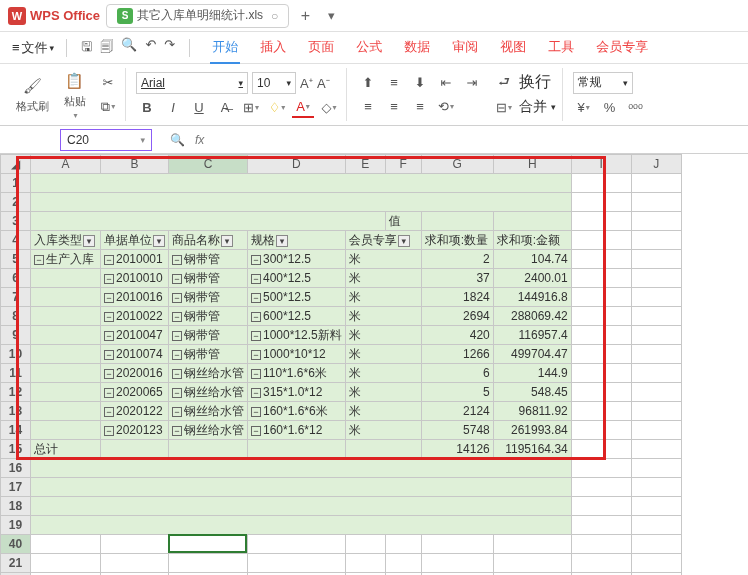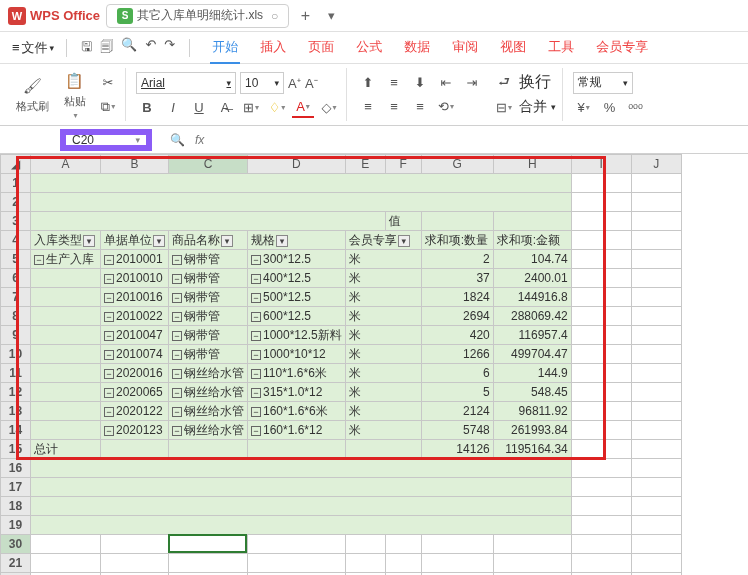"Arial" .sel.font { width: 100px -> 112px }
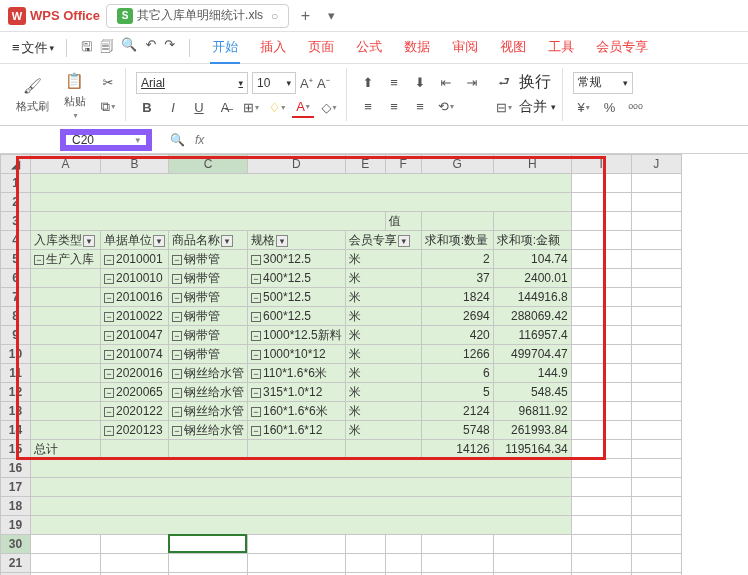"C20" .name-input { border: 6px solid #8b5cf6 -> 1px solid #8b5cf6 }
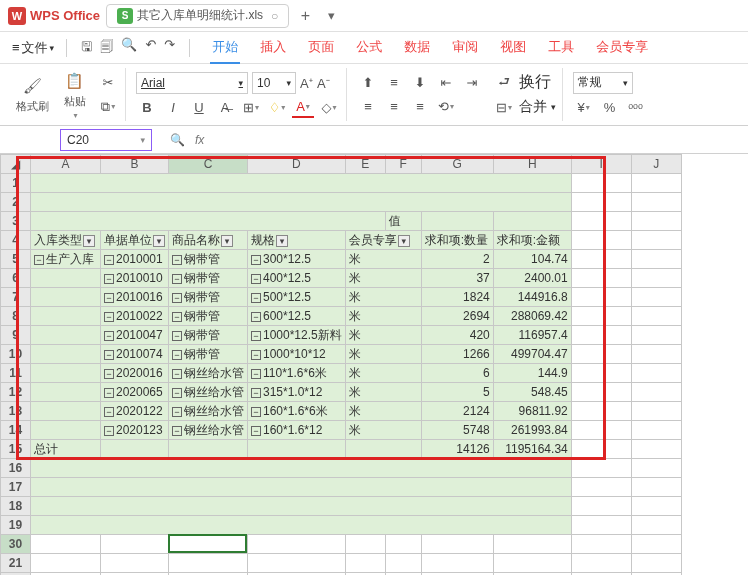"30" th.rowhdr { text: 30 -> 40 }
